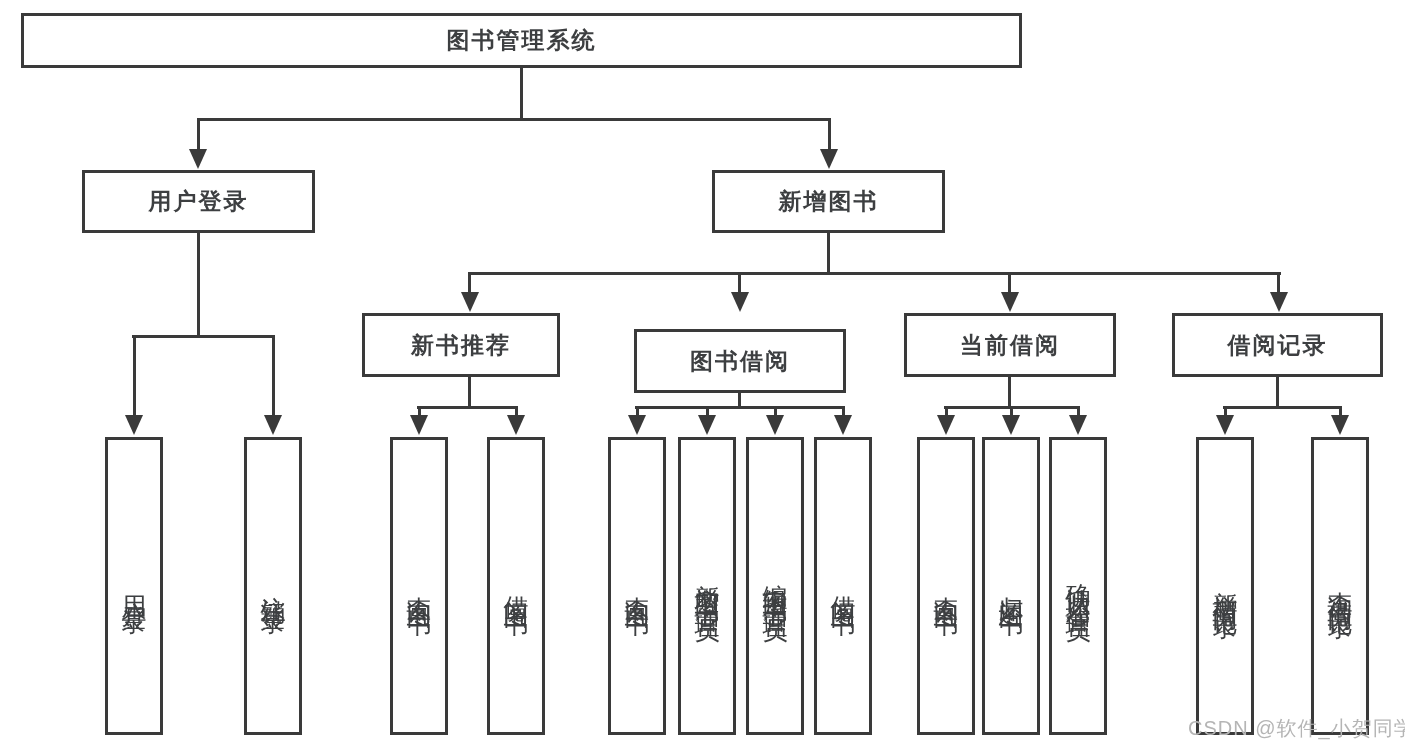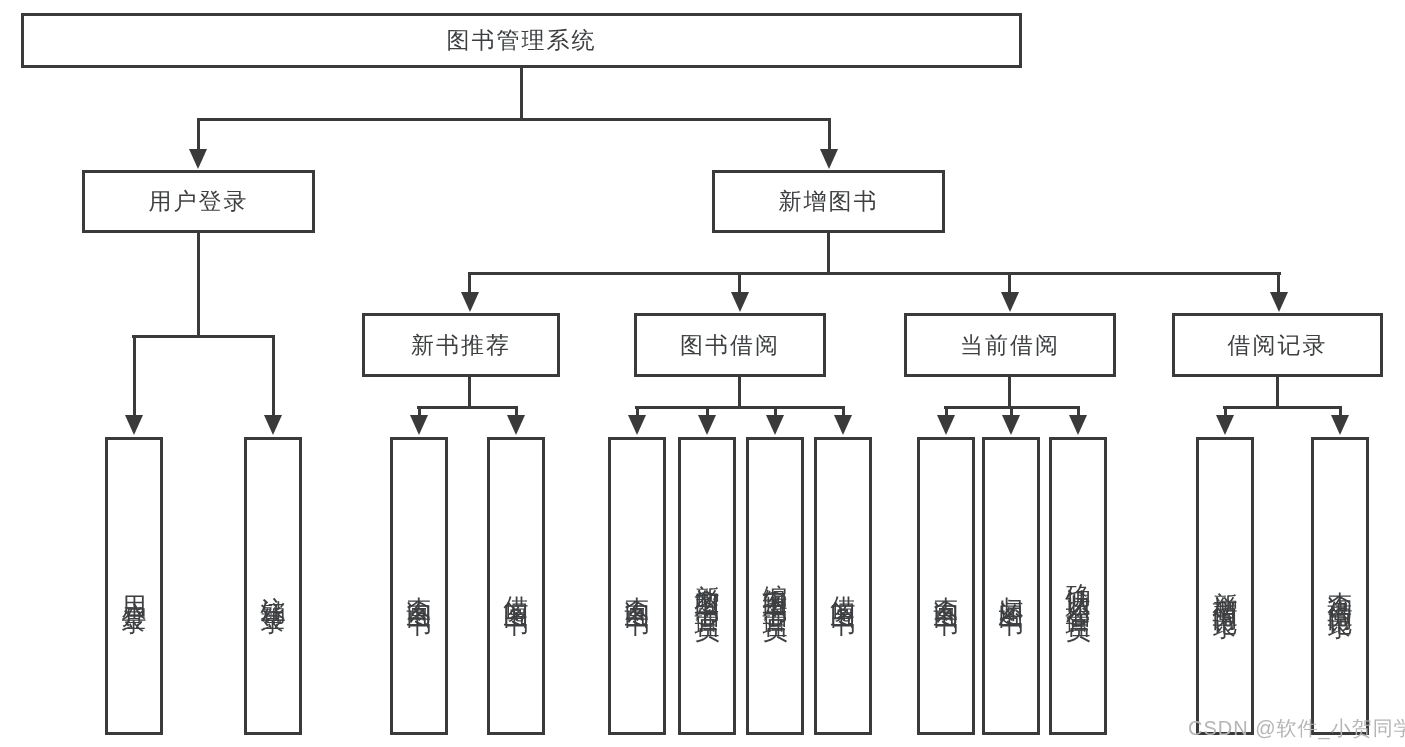"图书管理系统" .box.h { font-weight: 400 -> 700 }
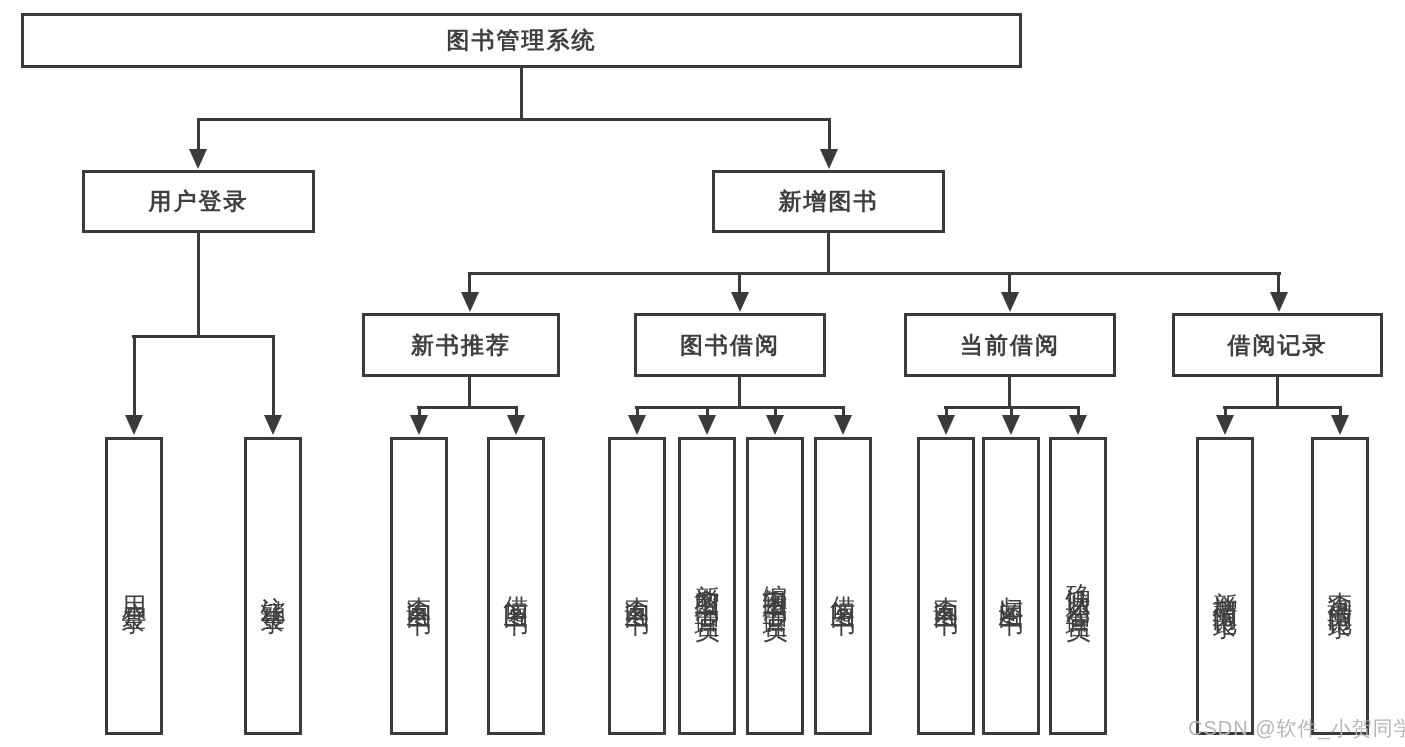"图书借阅" div.box { top: 313px -> 329px; width: 192px -> 212px }
